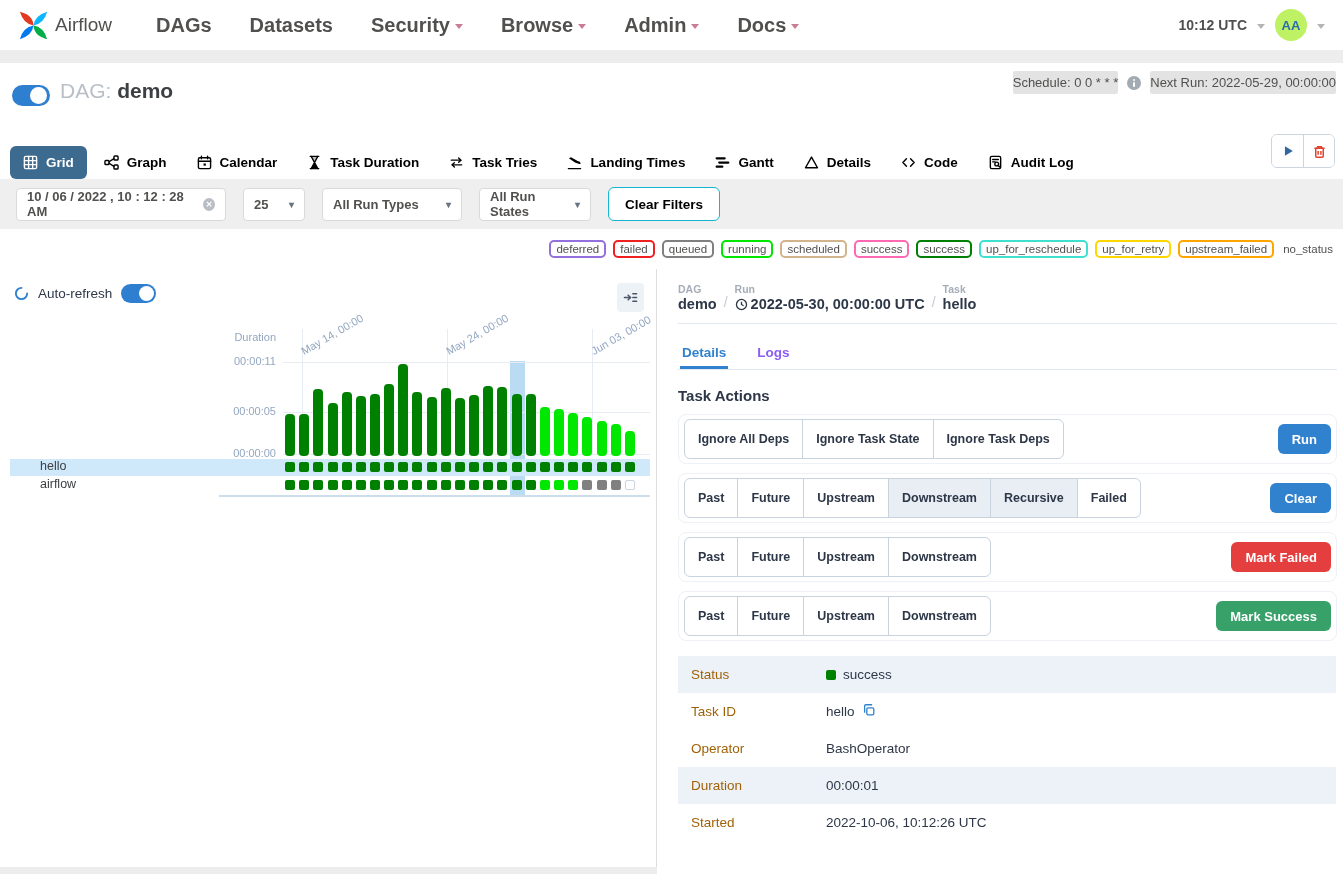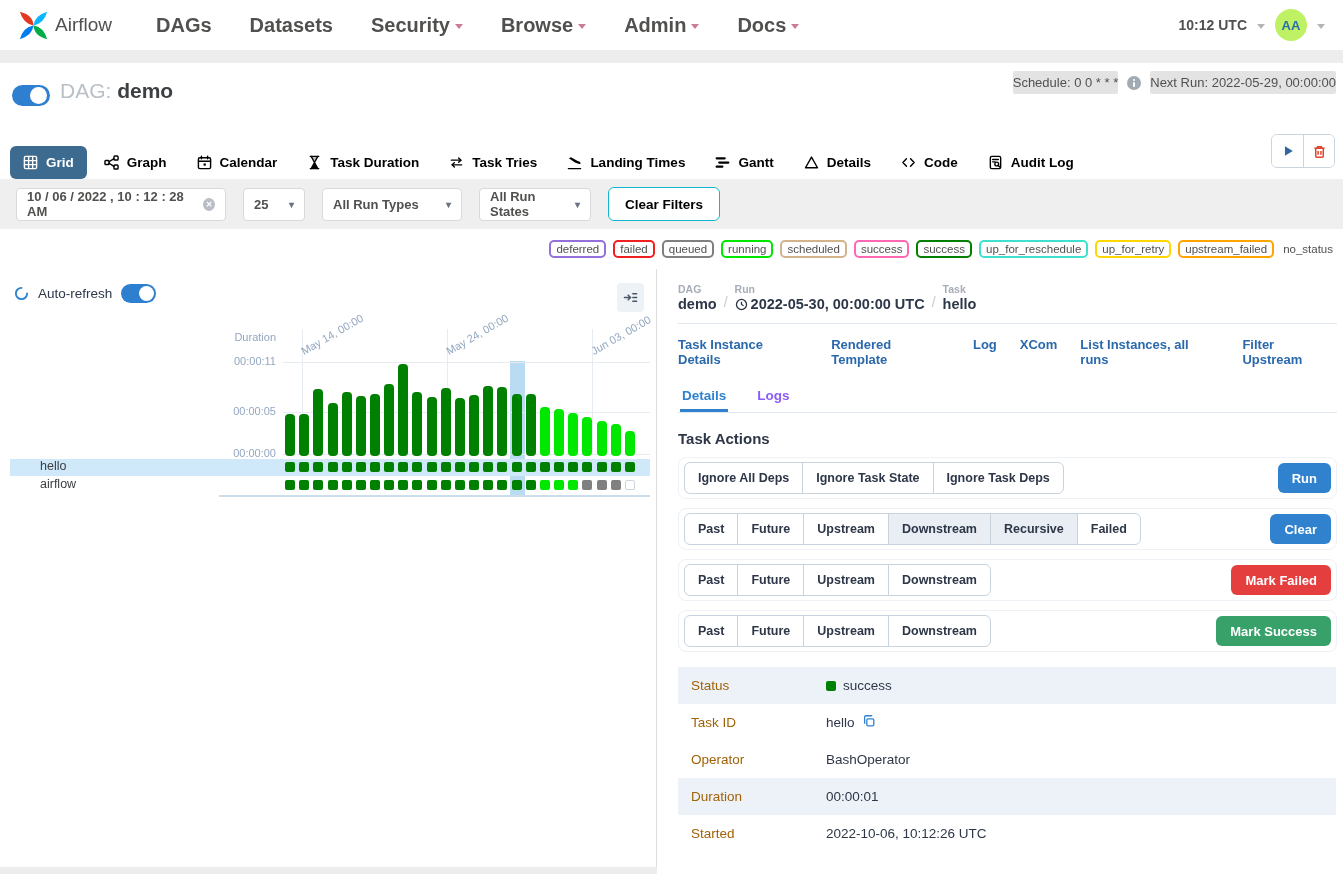"Task Instance Details" div.rp-links { html: <div> <span>Task Instance Details</span> <span>Rendered Template</span> <span>Log</span> <span>XCom</span> <span>List Instances, all runs</span> <span>Filter Upstream</span> </div> -> none }
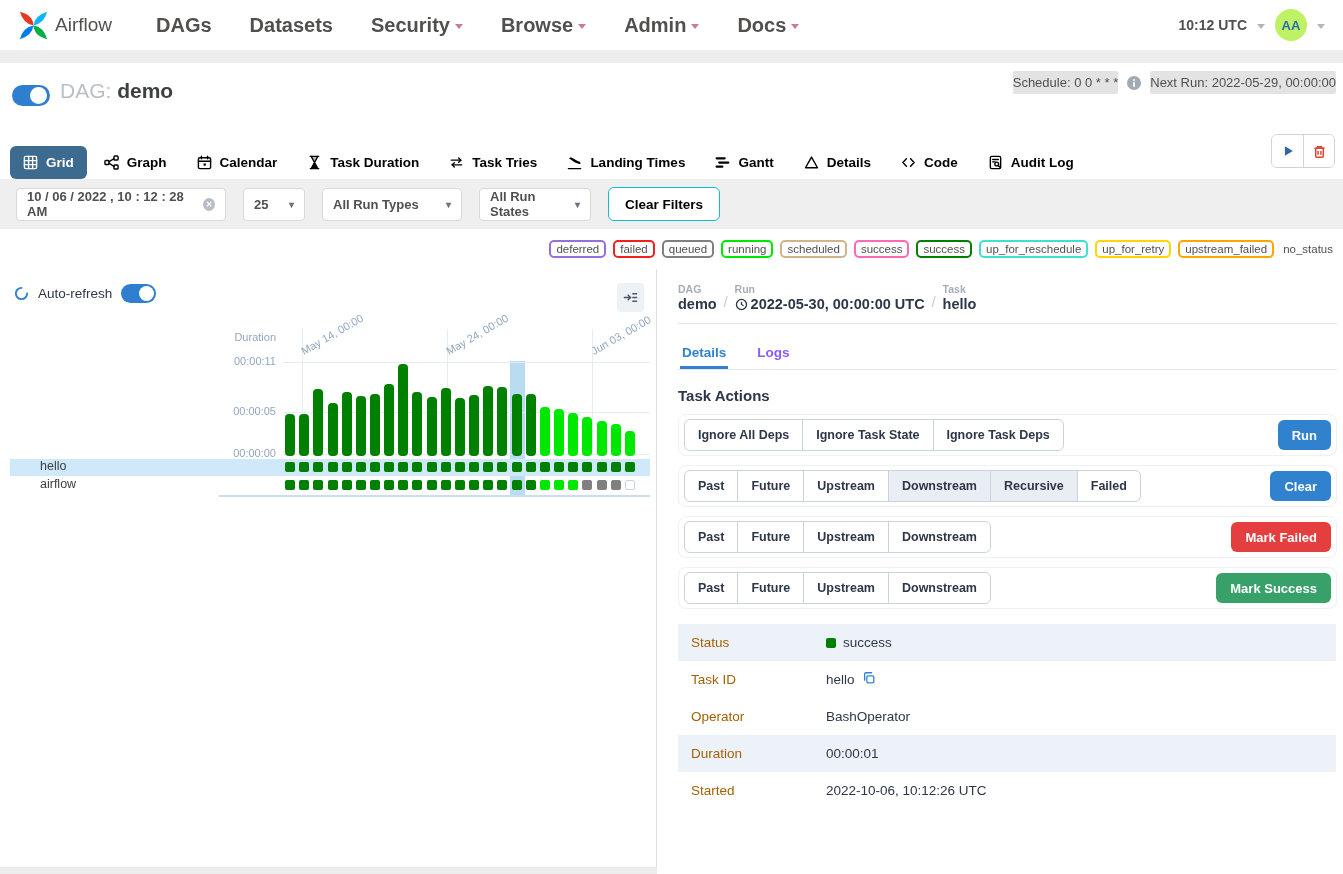"Ignore All Deps" .gbtn { height: 32px -> 40px }
